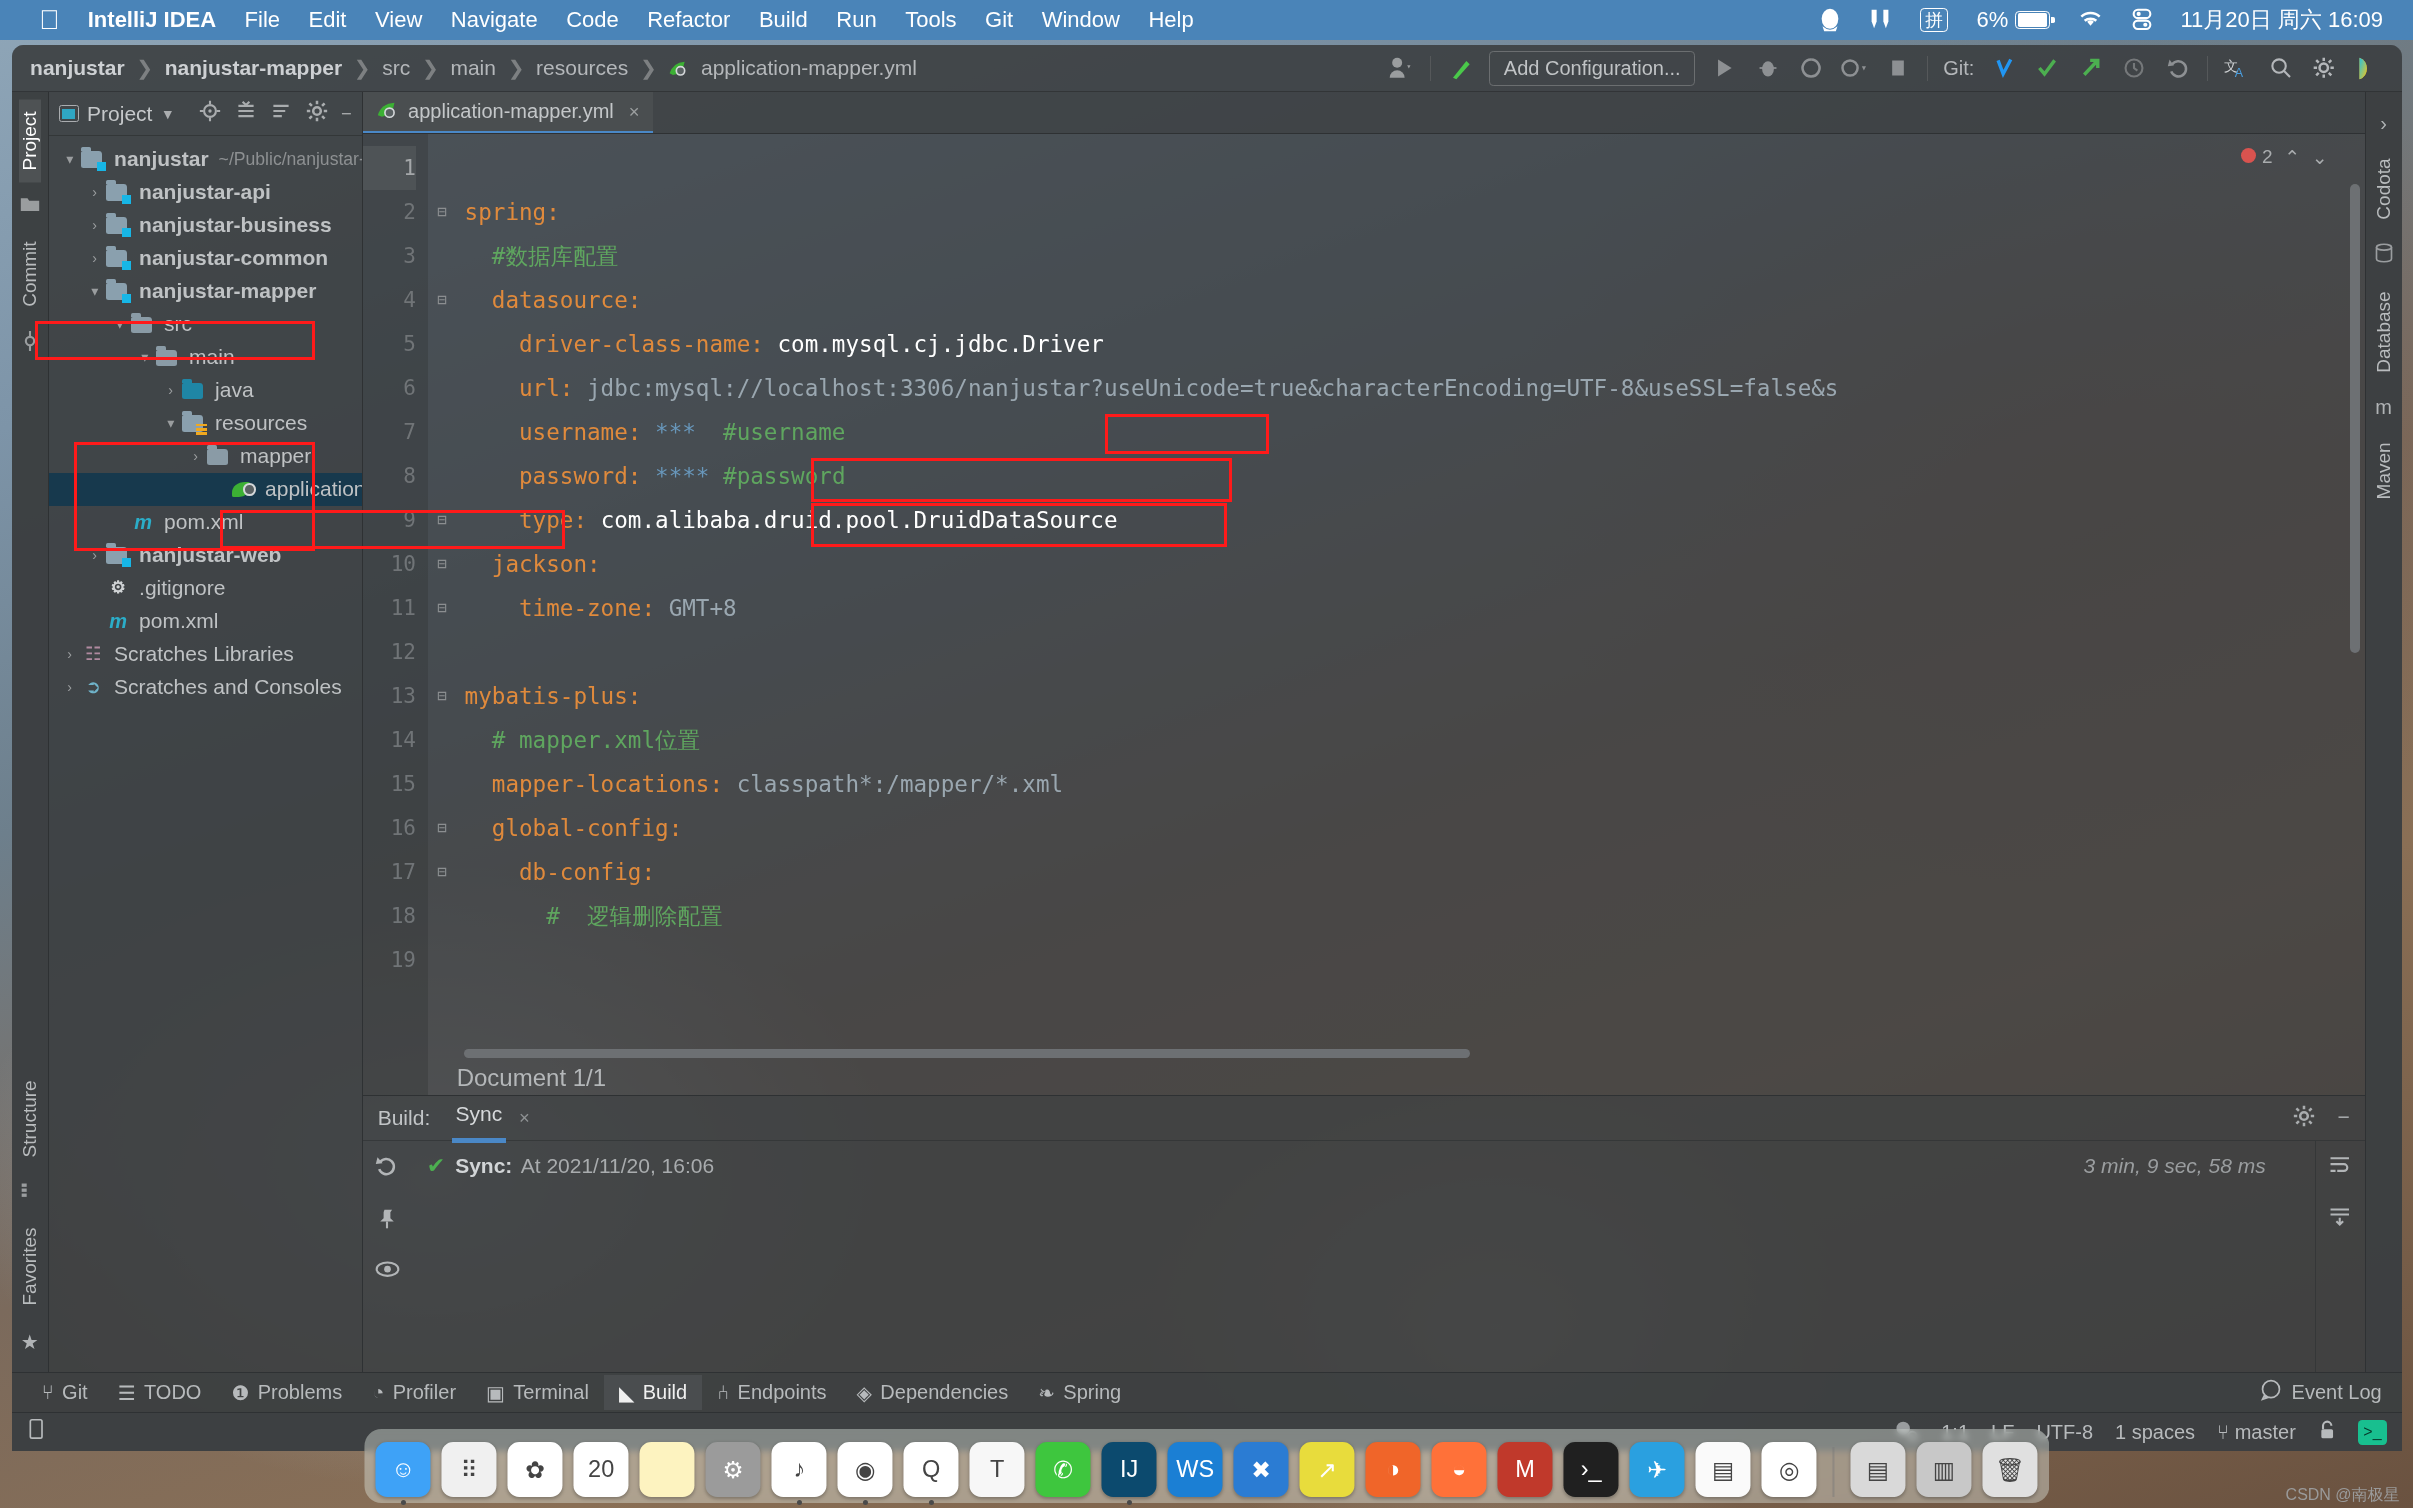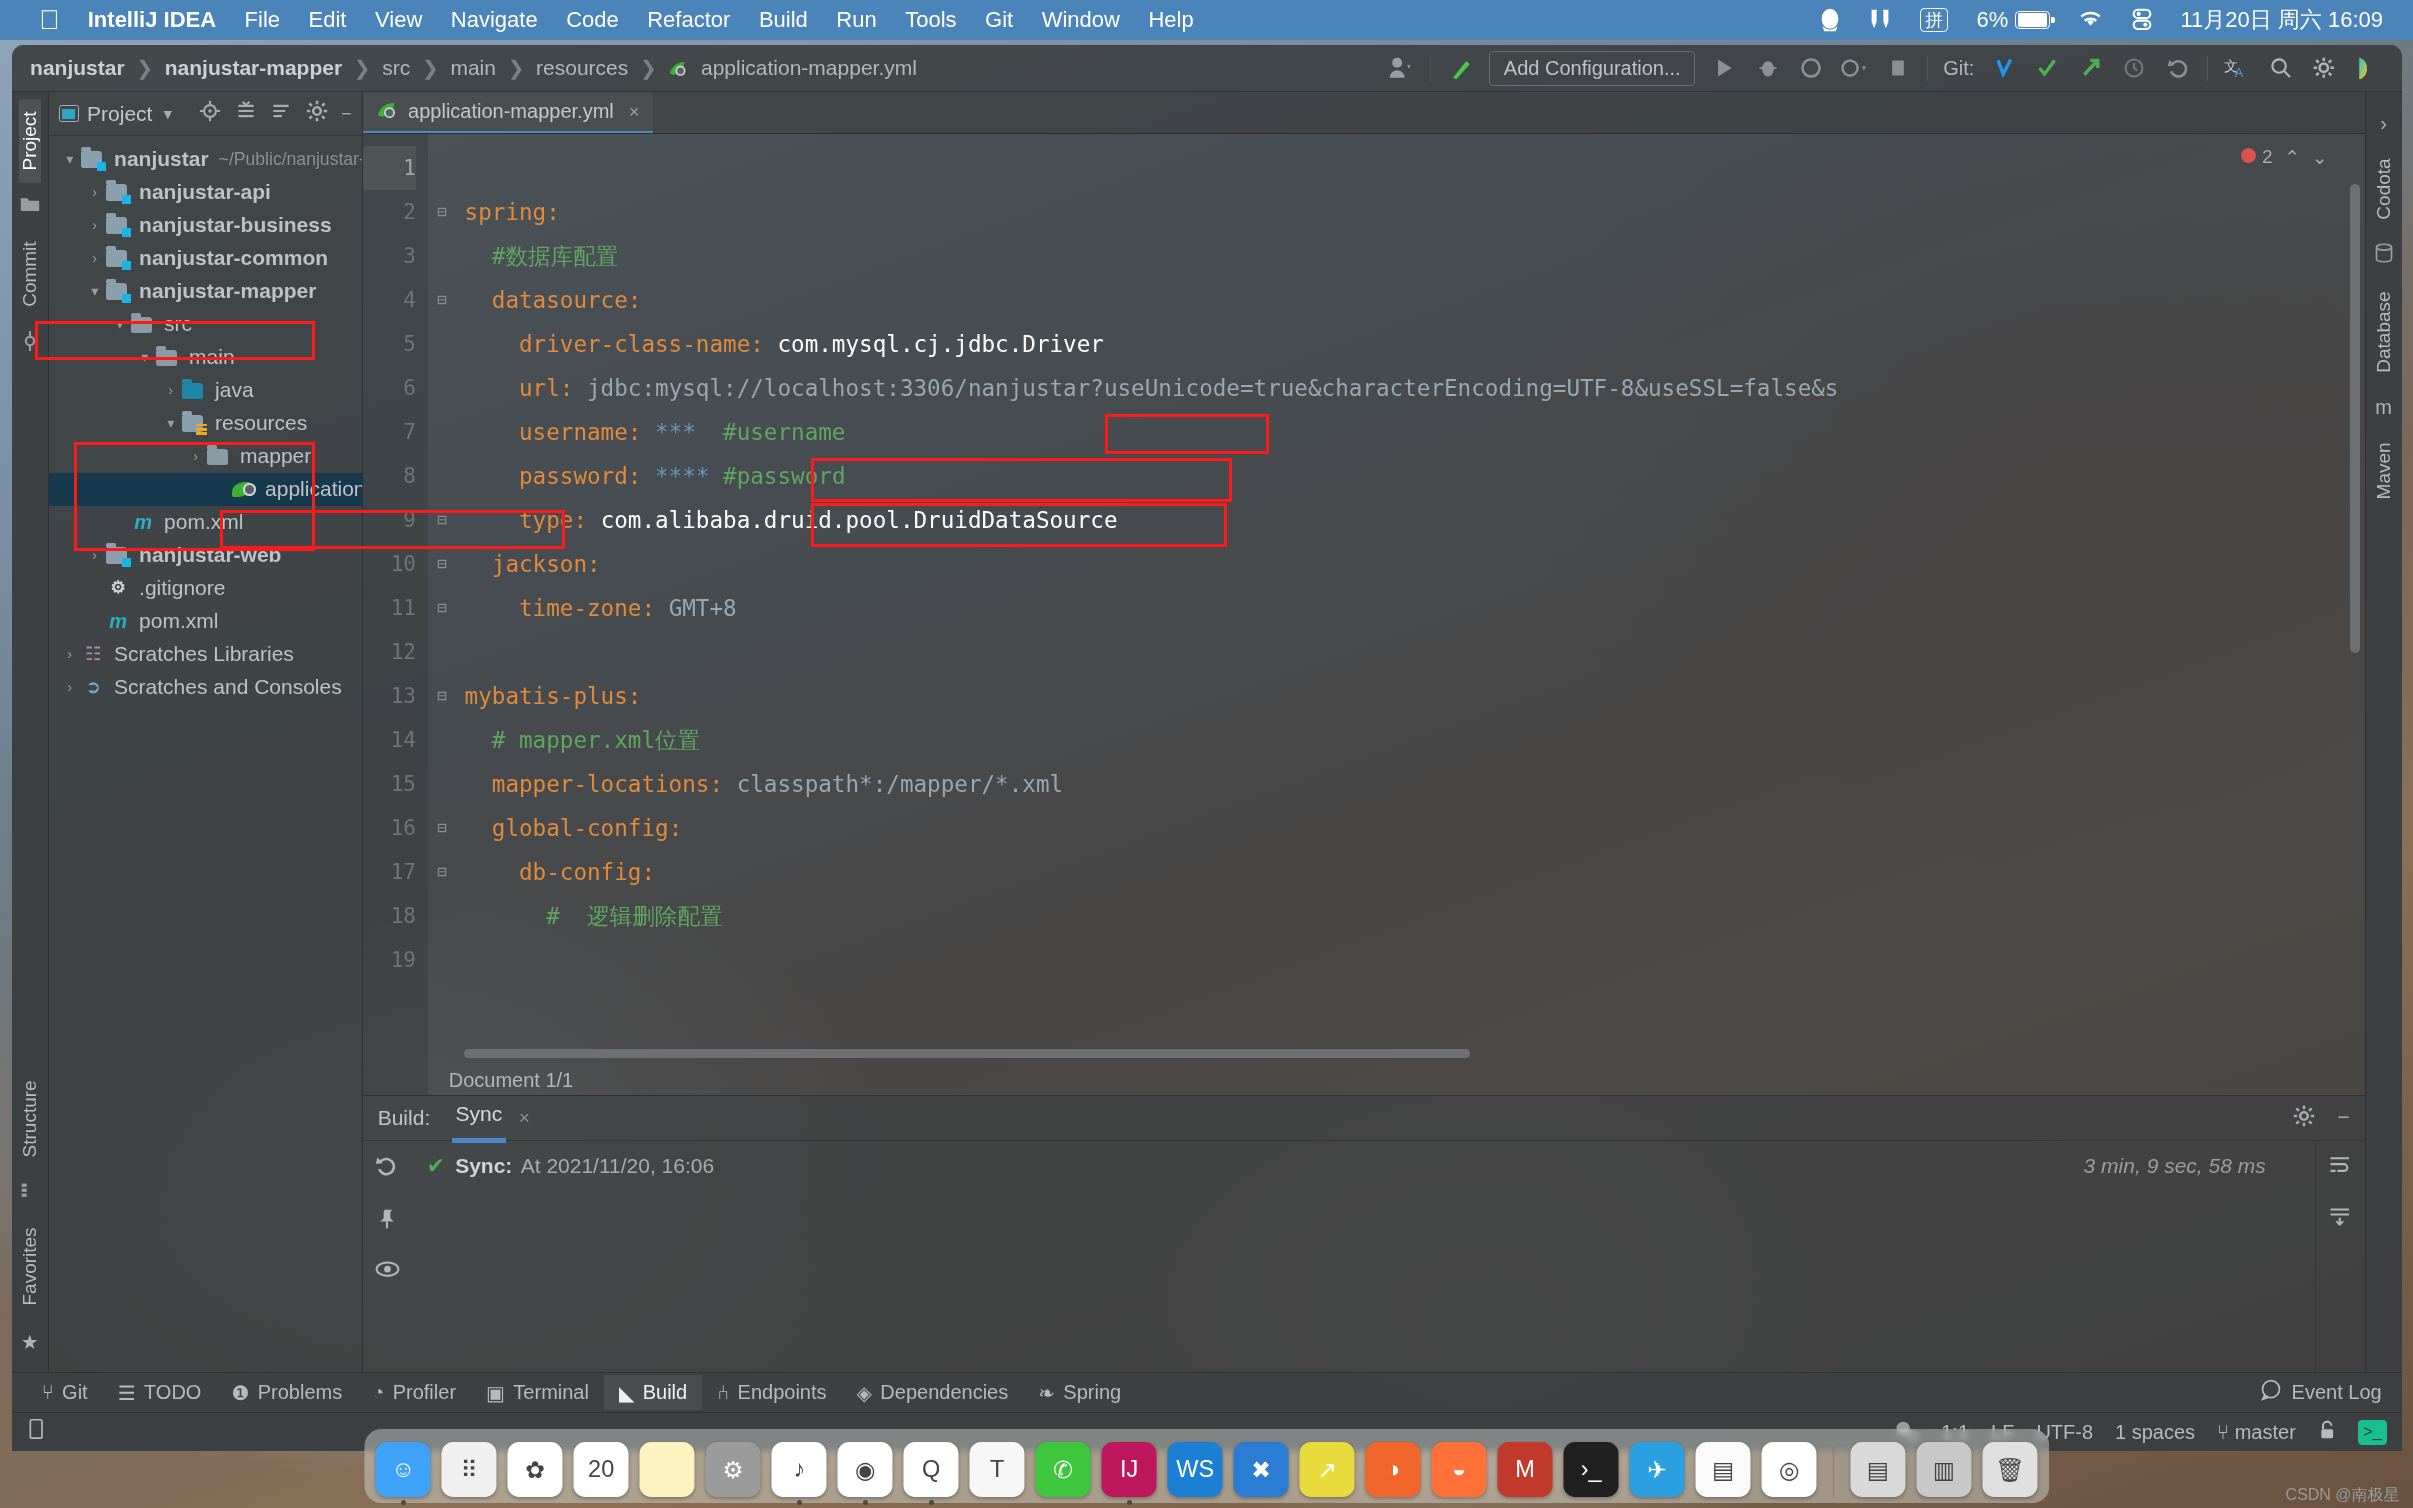"Document 1/1" .docstatus { font-size: 20px -> 24px; left: 86px -> 94px }
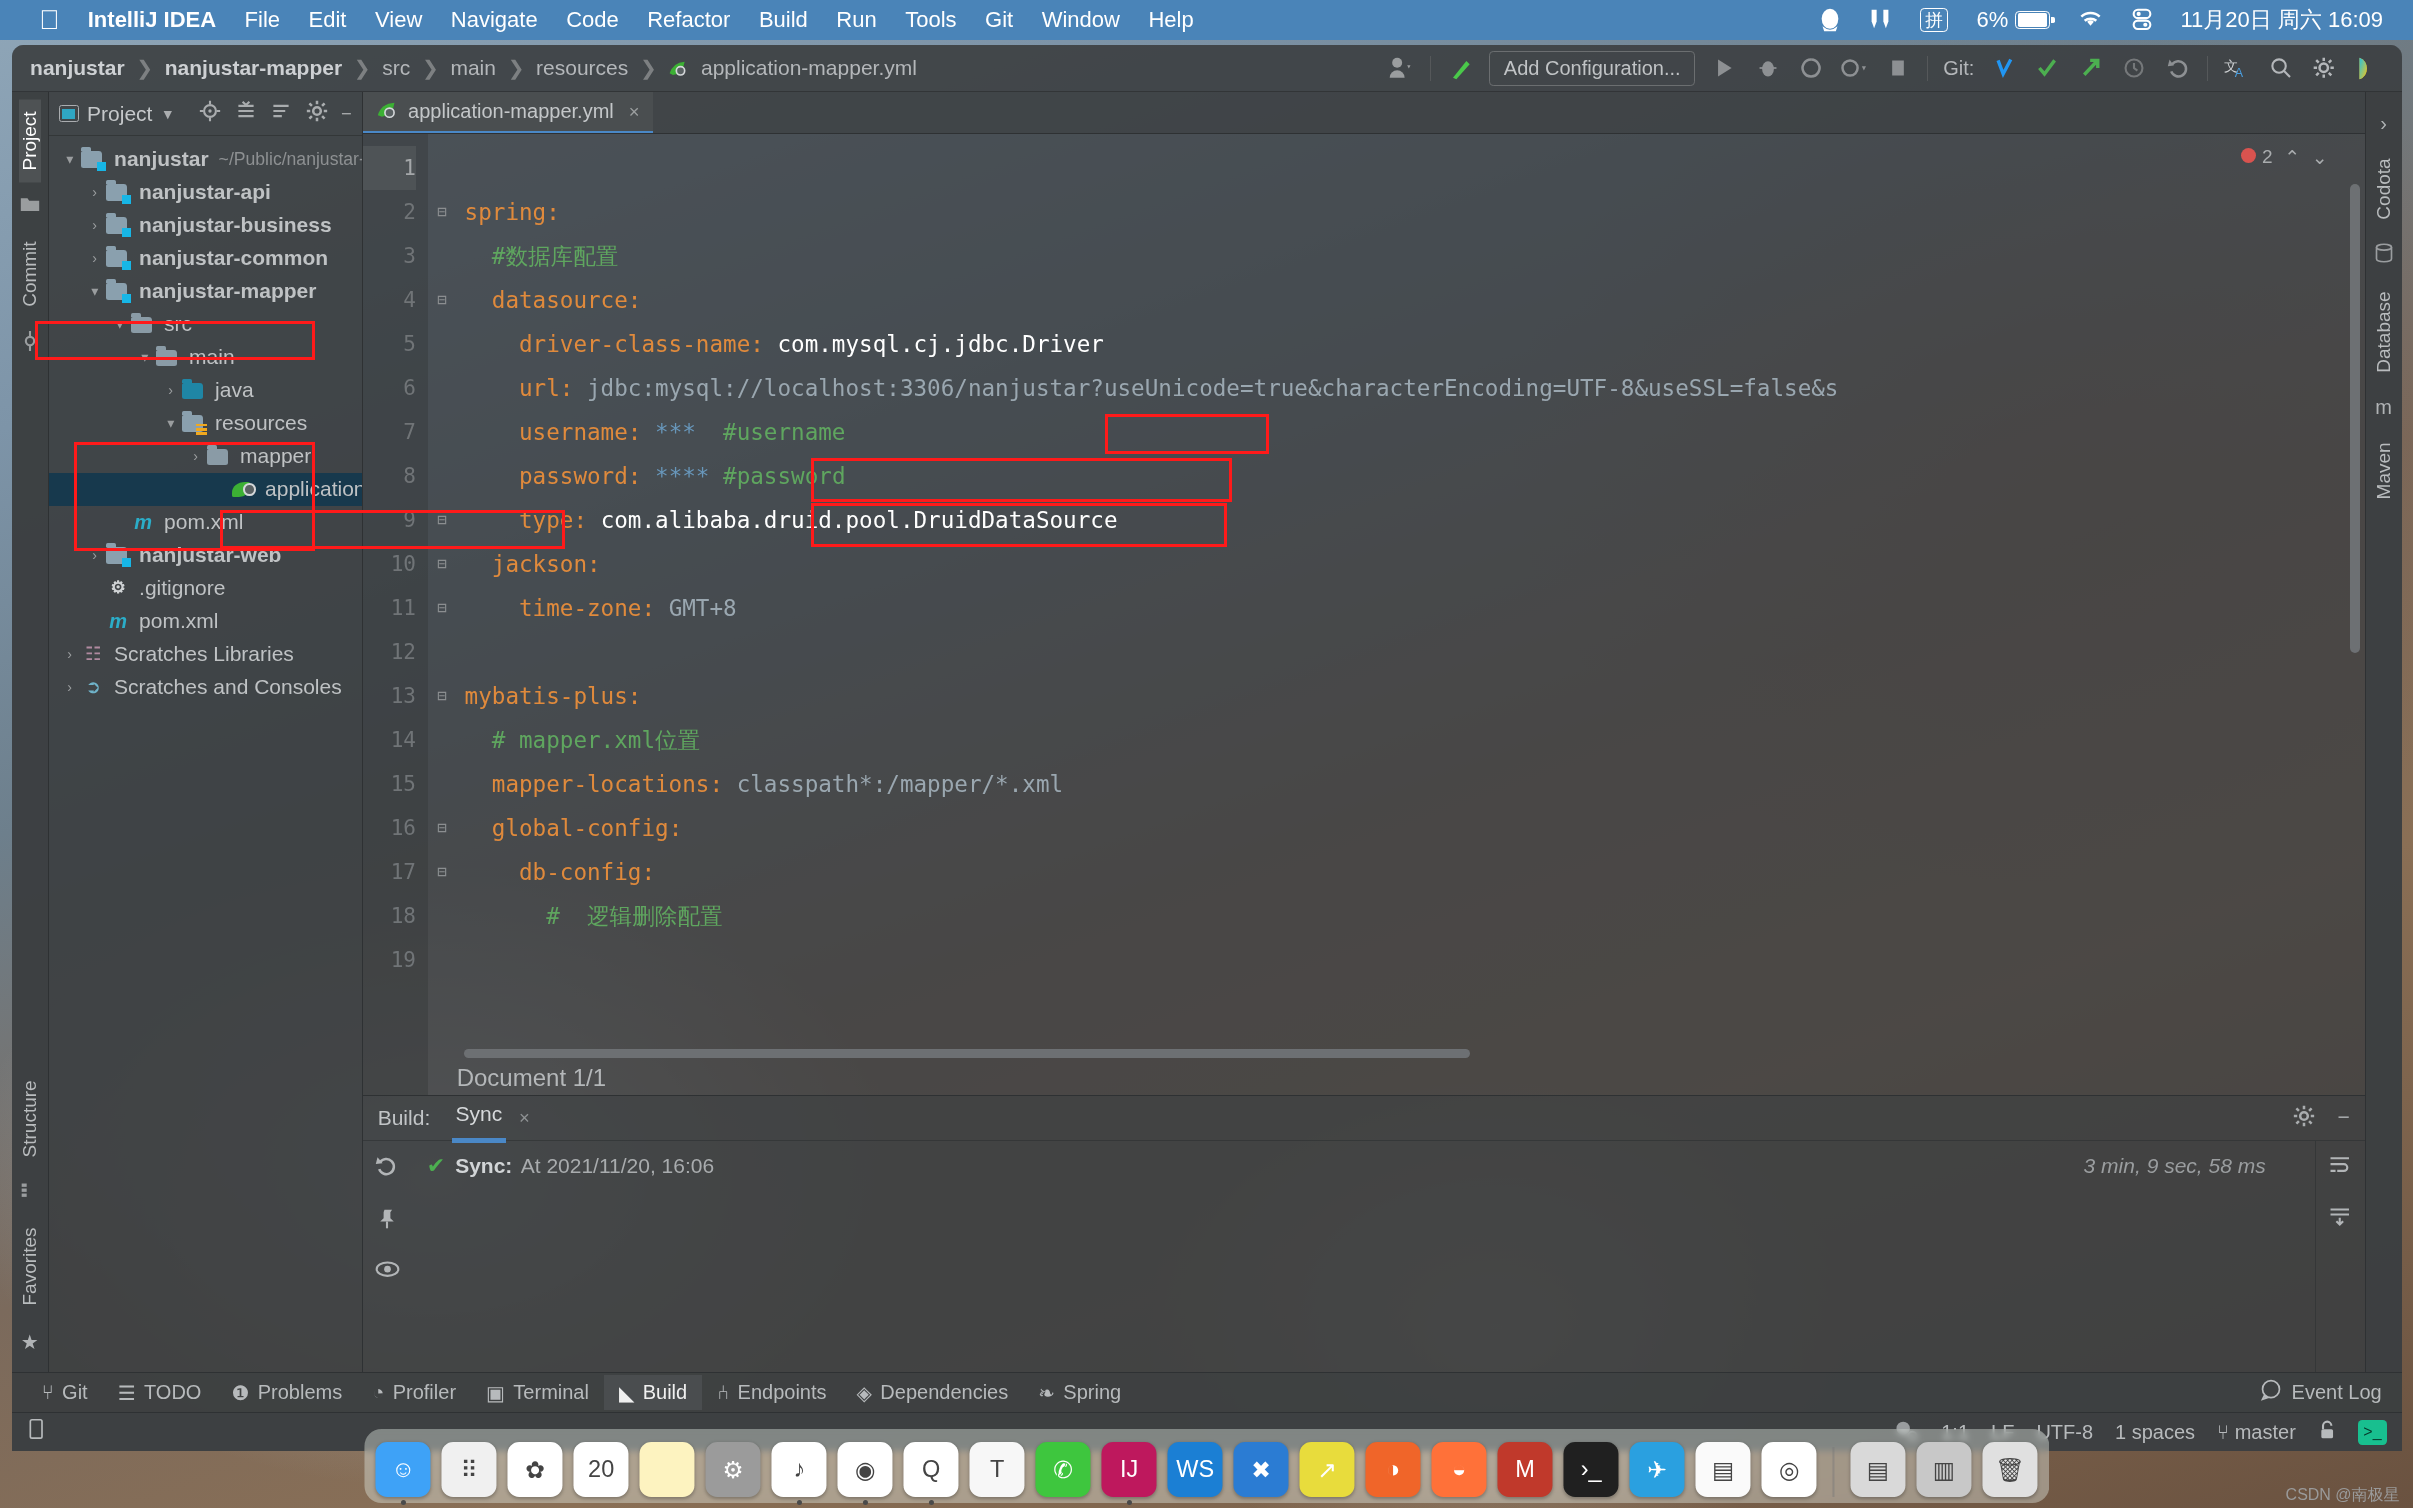"IJ" div.dicon { background: #be185d -> #0c4a6e }
